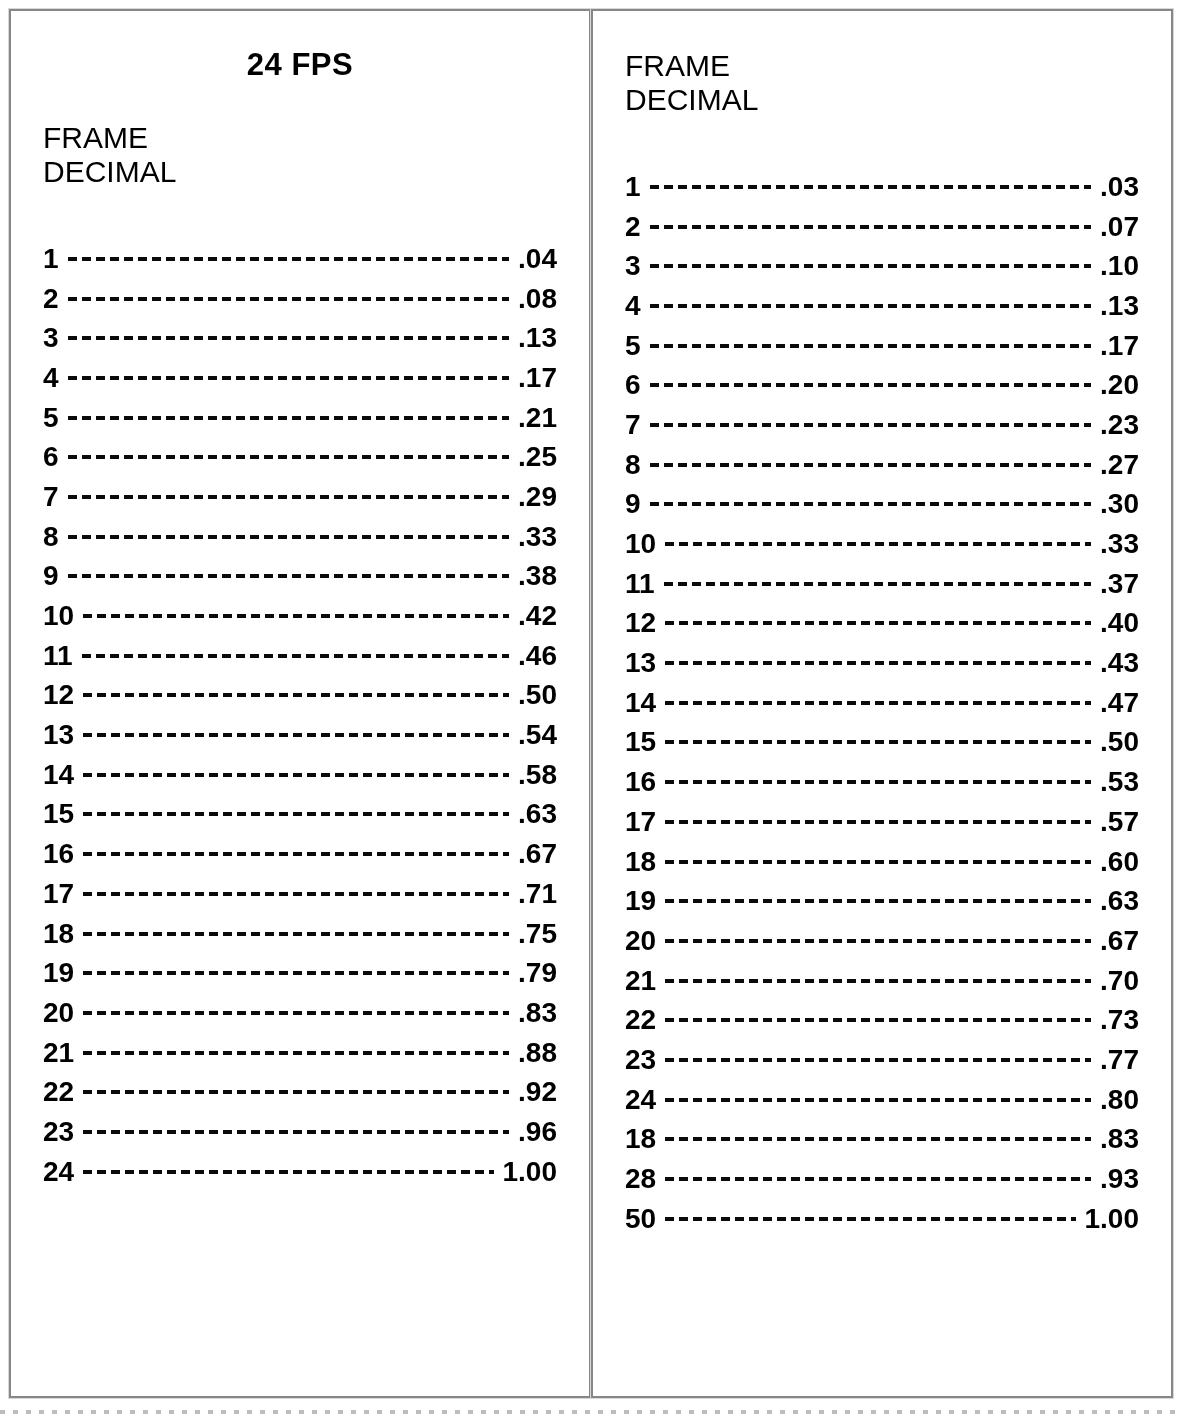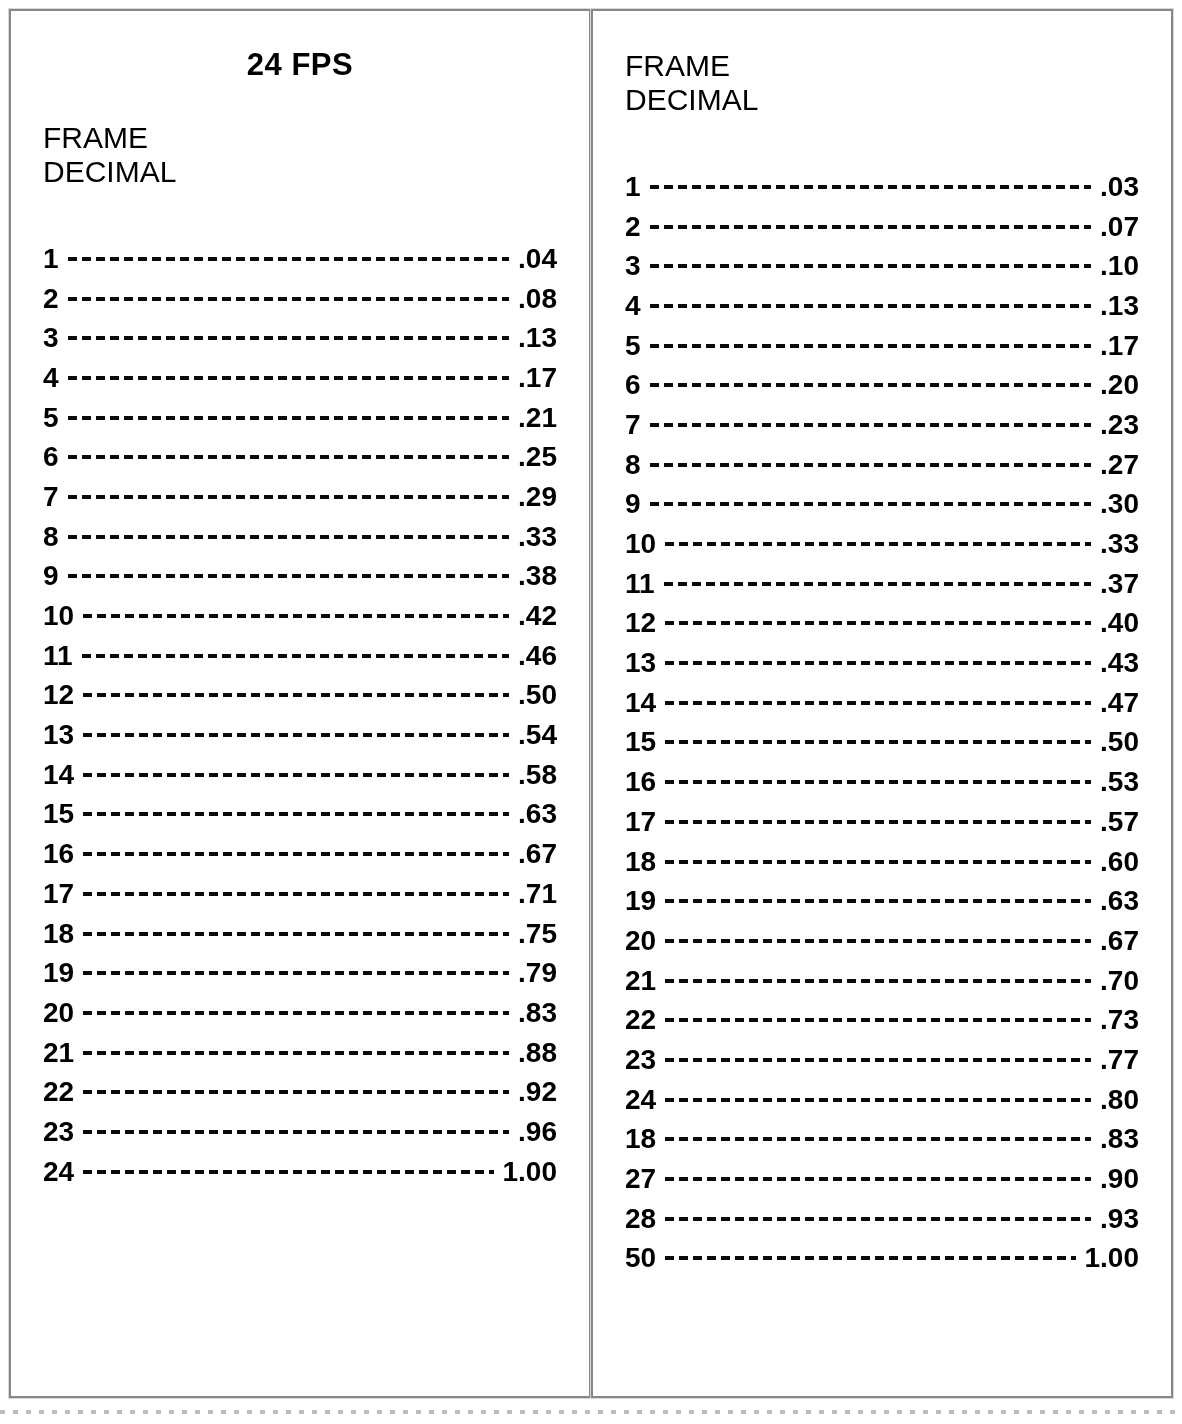"27" div.row { html: <div> <span>27</span> <span></span> <span>.90</span> </div> -> none }
